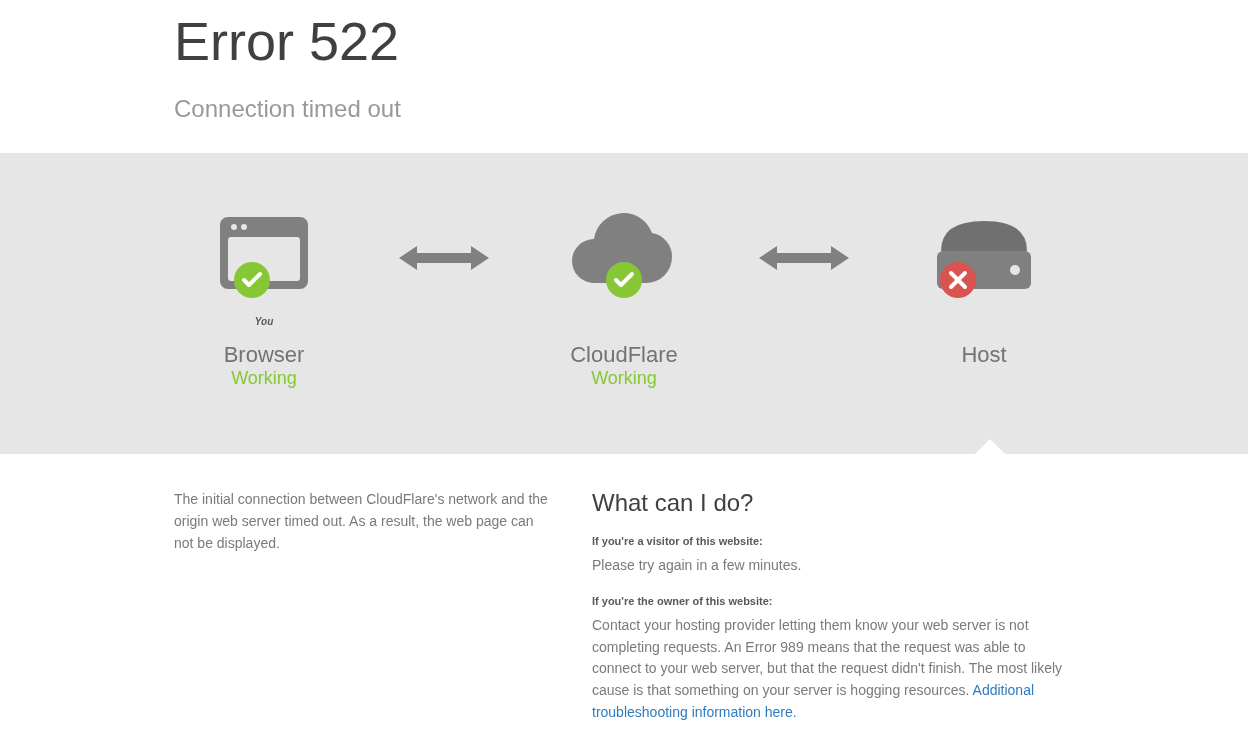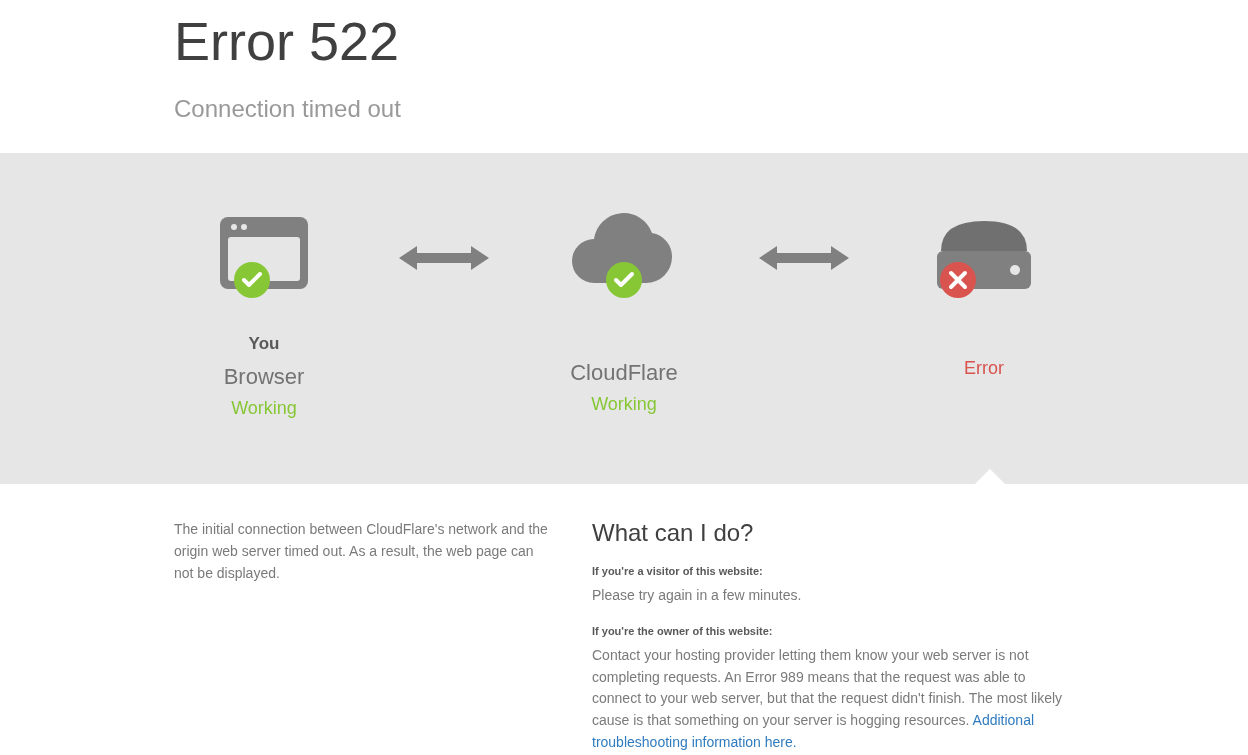"You" .node-sublabel { font-size: 17px -> 10px; font-style: none -> italic; margin-top: 26px -> 8px }
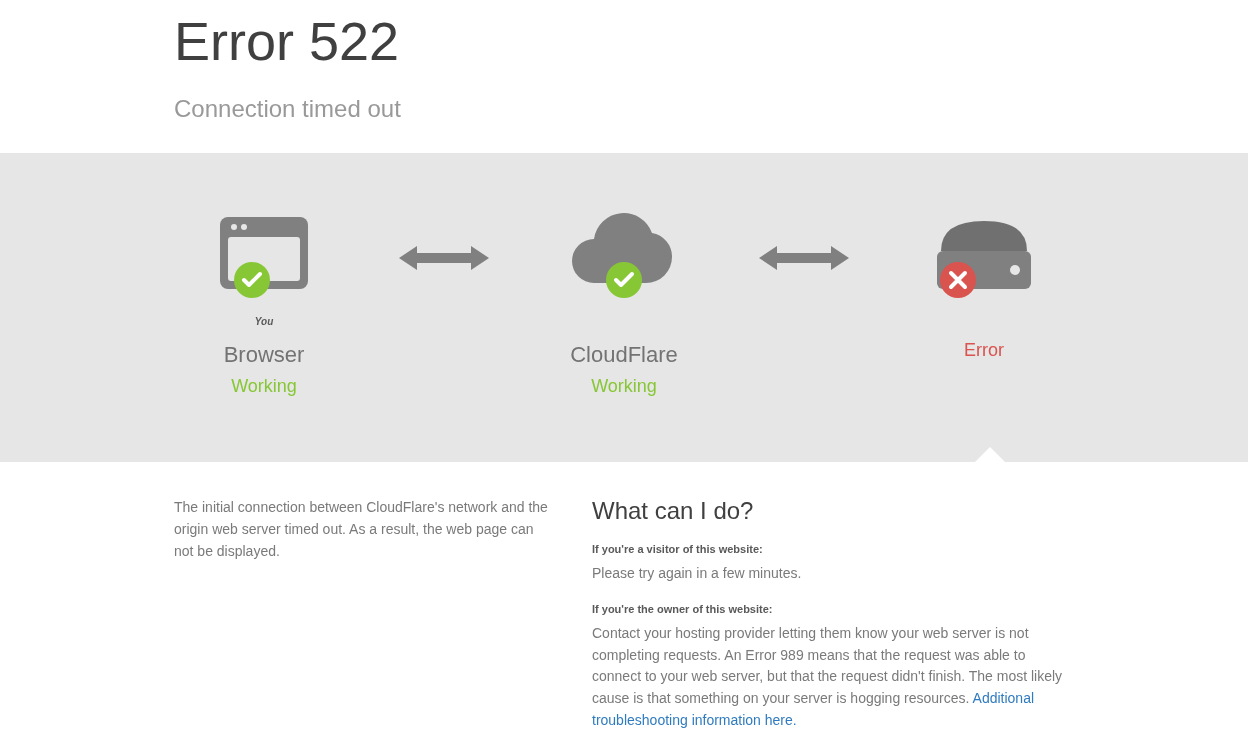"Host" div.node-title { html: none -> <div>Host</div> }
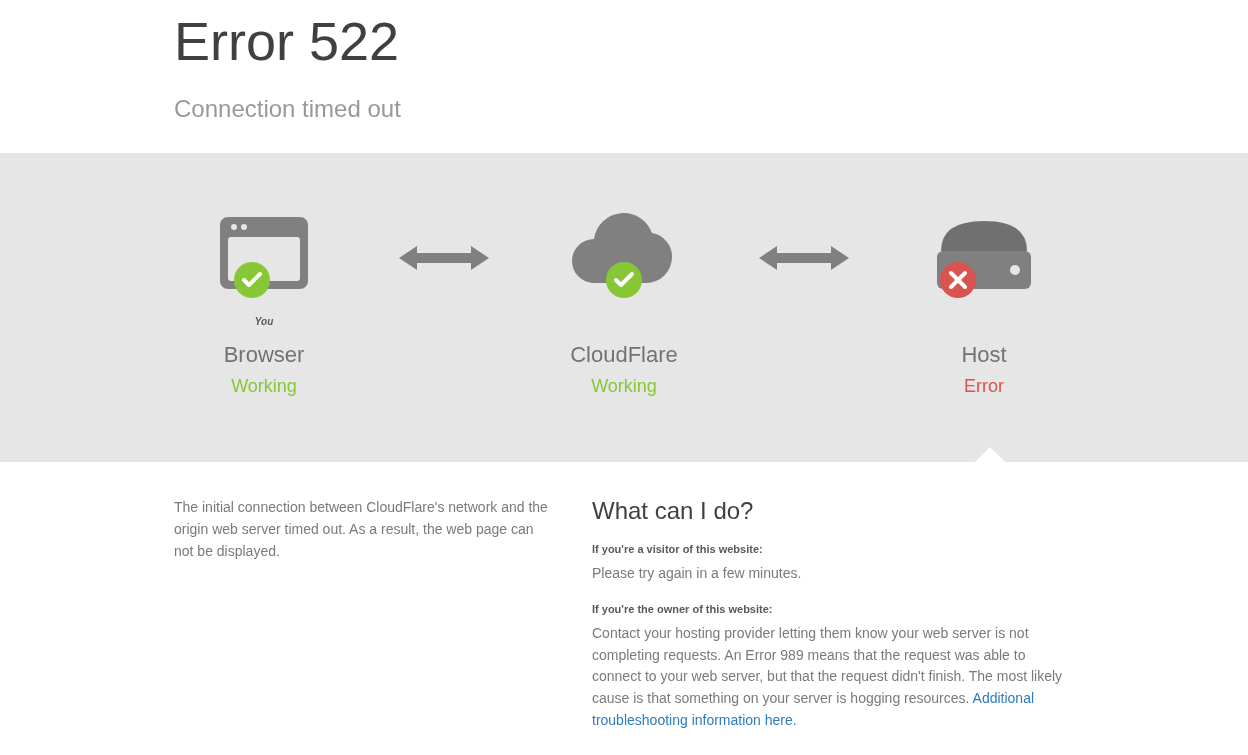"Working" .node-status { margin-top: 8px -> 0 }
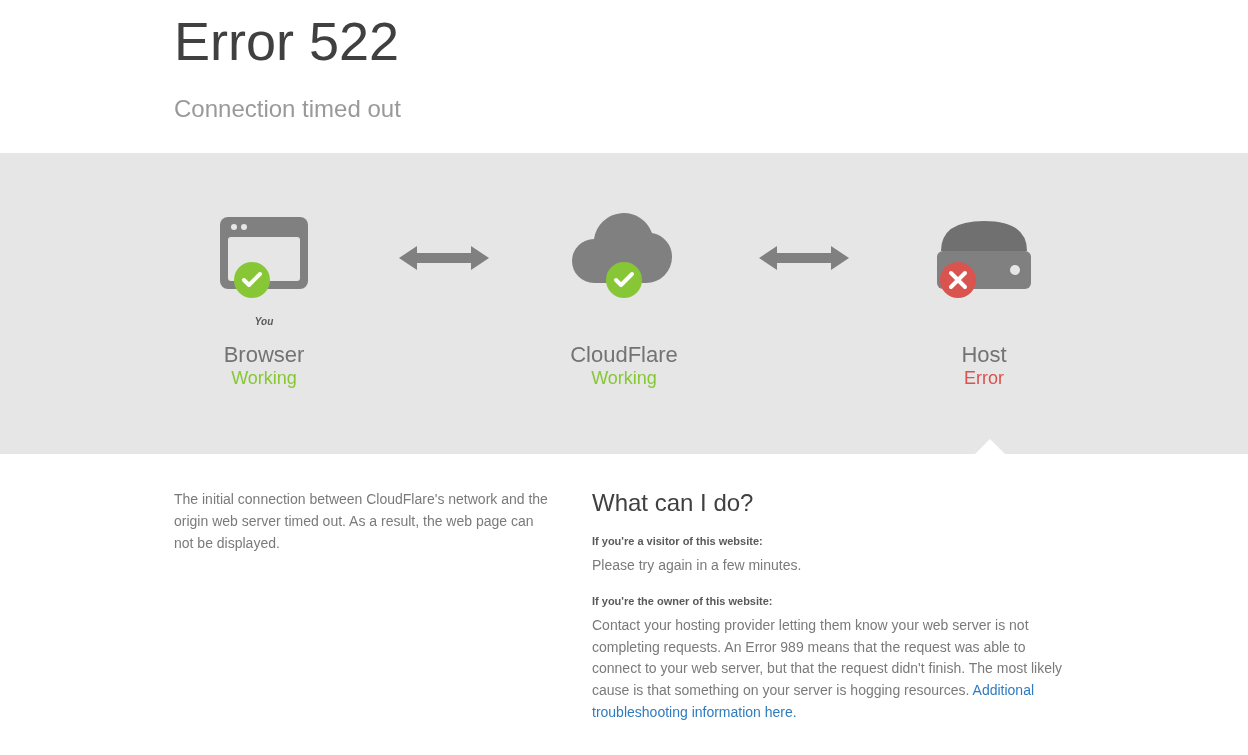"Error" div.node-status { html: <div>Error</div> -> none }
